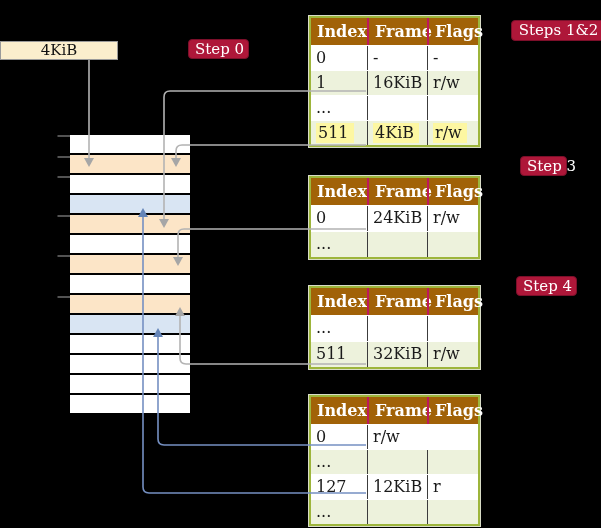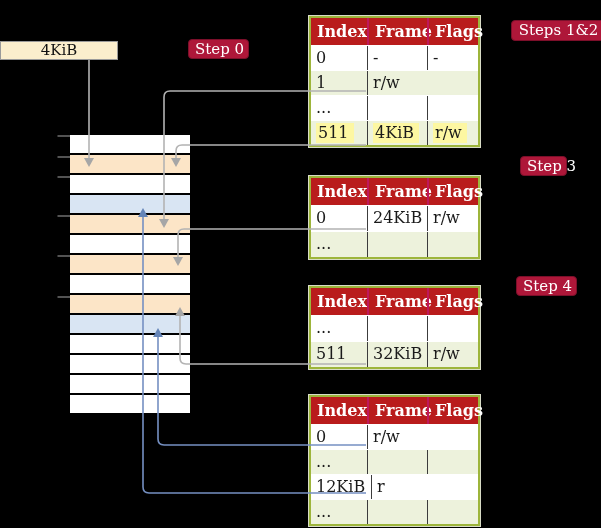"Index" .ptable .hdr { background: #b91c1c -> #a16207 }
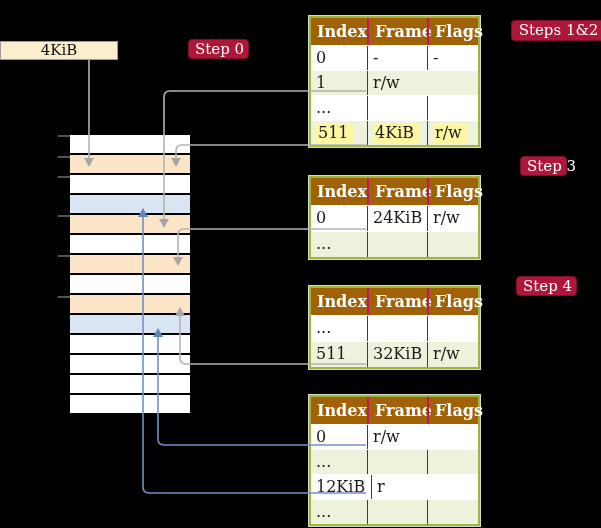"16KiB" div.cell { html: none -> <div>16KiB</div> }
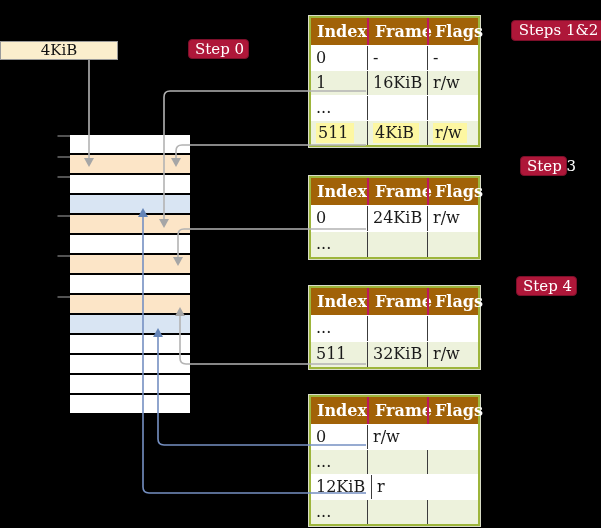"127" div.cell { html: none -> <div>127</div> }
